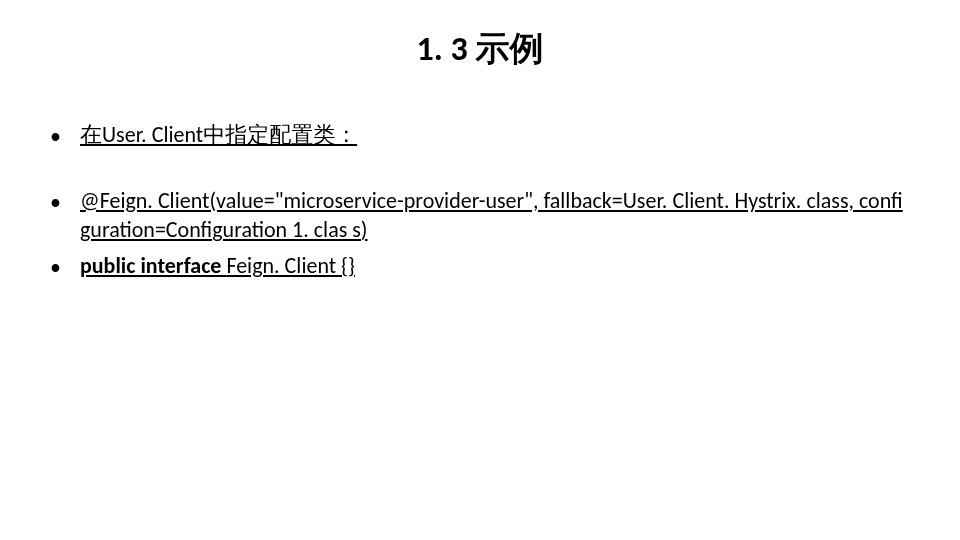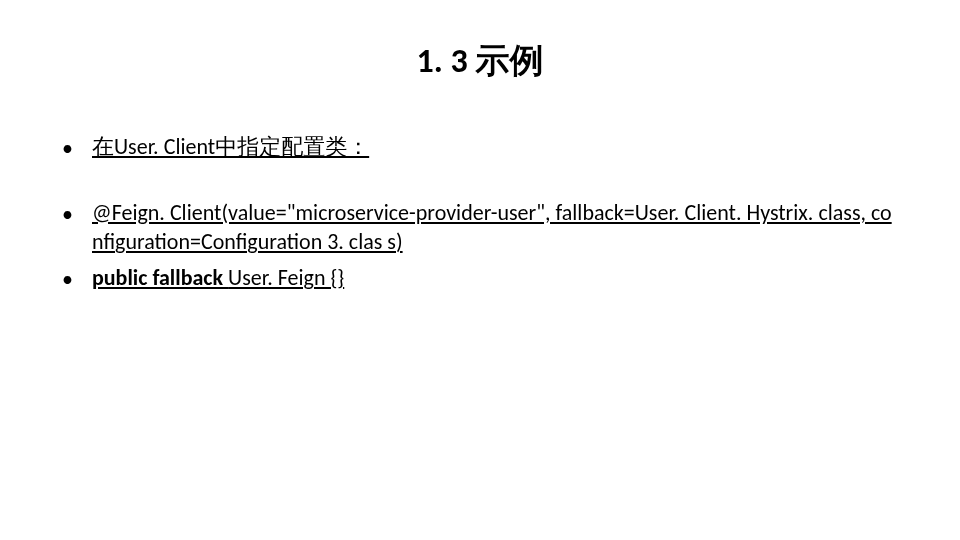"1. 3 示例" .slide { padding: 12px -> 0 }
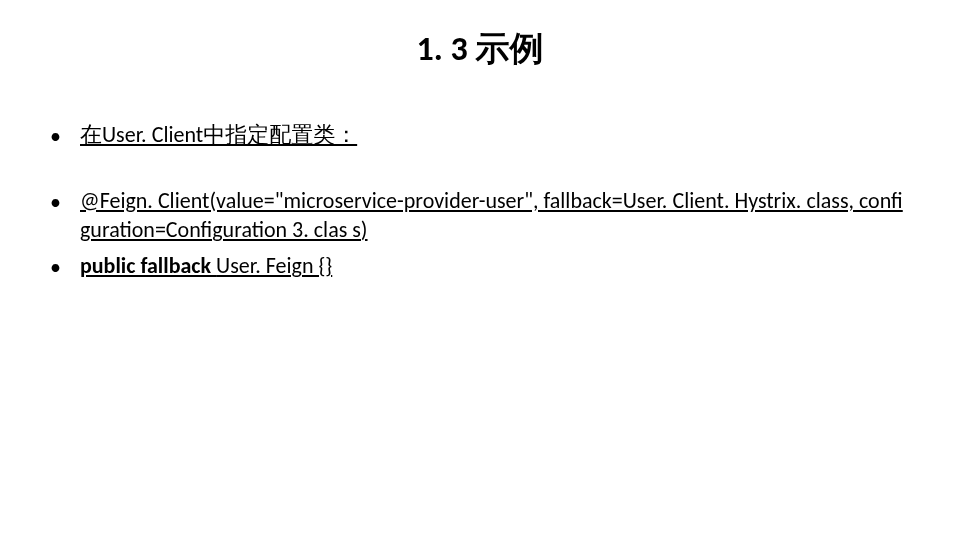"@Feign." div.bullet-text { text: 3 -> 1 }
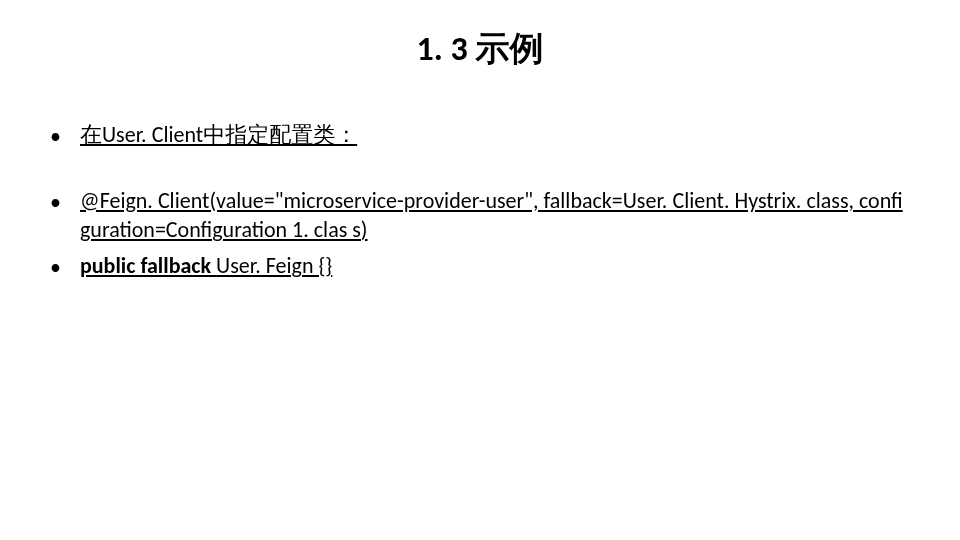"public fallback" span.bold-part { text: fallback -> interface }
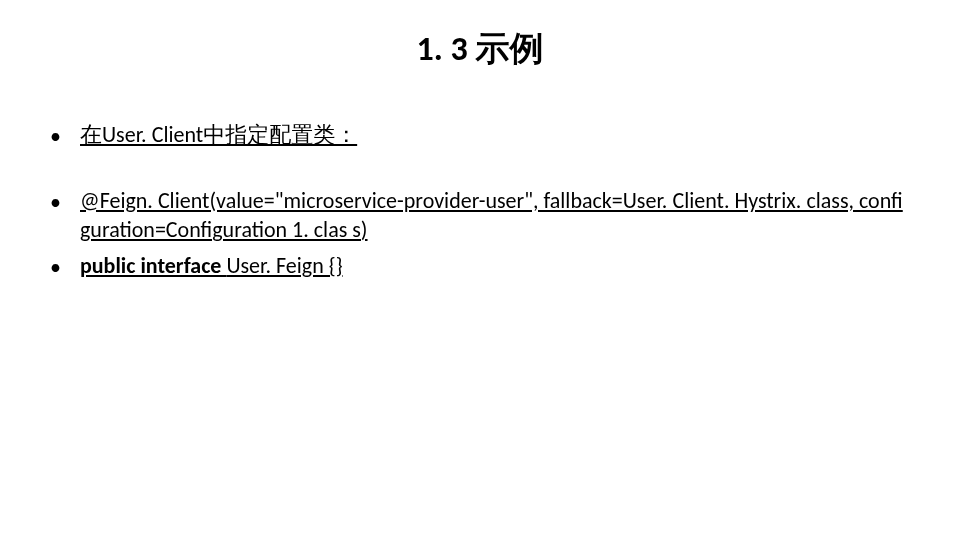"User. Feign {}" span { text: User. Feign -> Feign. Client }
